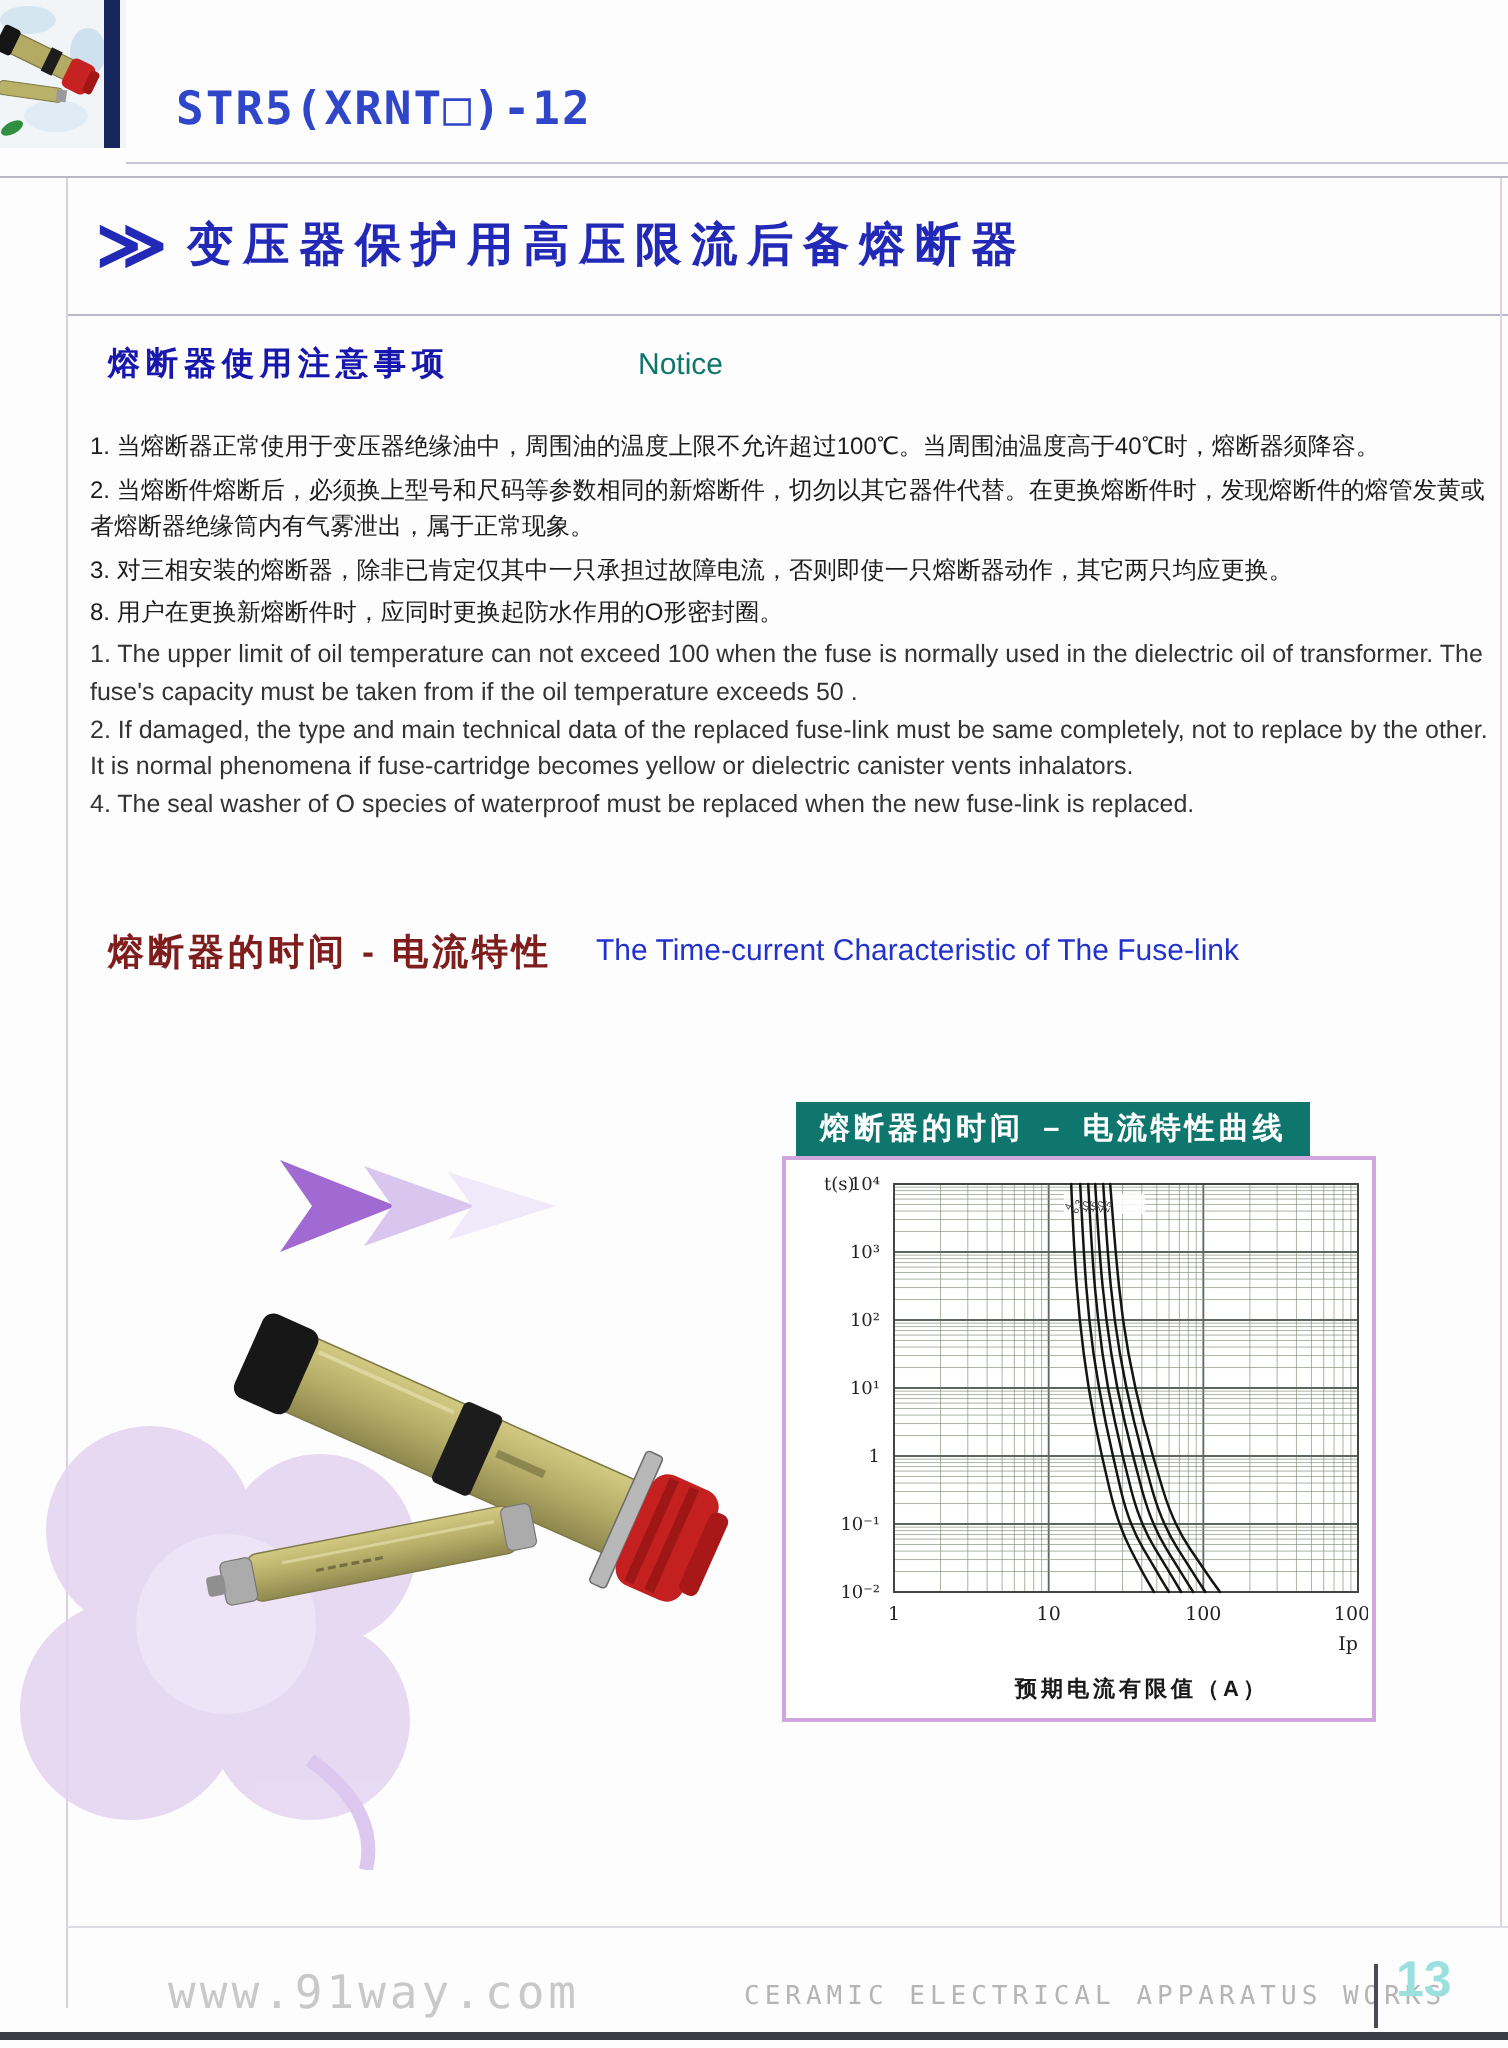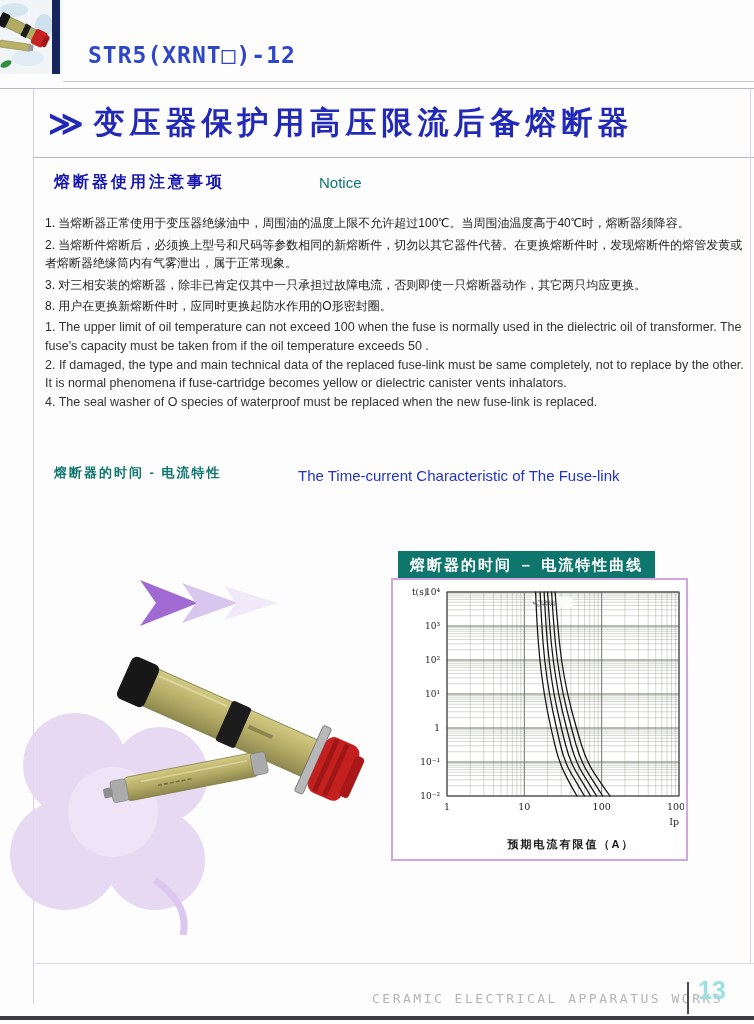"变压器保护用高压限流后备熔断器" #banner .btxt { font-size: 31px -> 23px }
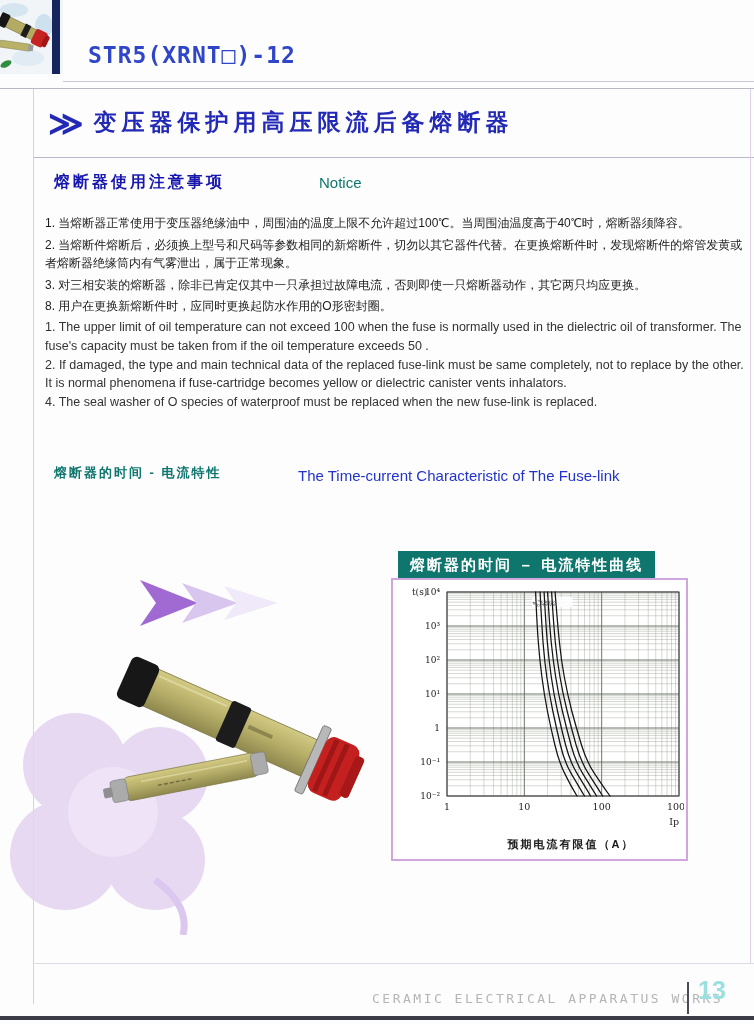"熔断器的时间 - 电流特性" #char-heading-zh { color: #0f766e -> #7f1d1d; font-size: 13px -> 18px }
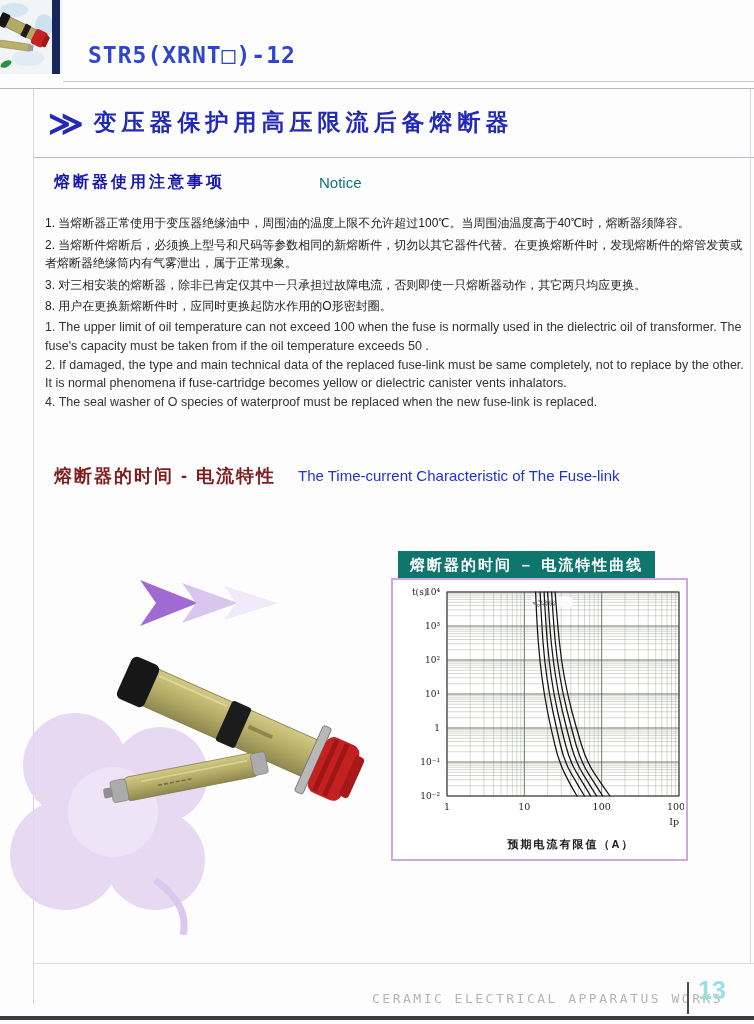"www.91way.com" div.abs { html: none -> <div>www.91way.com</div> }
